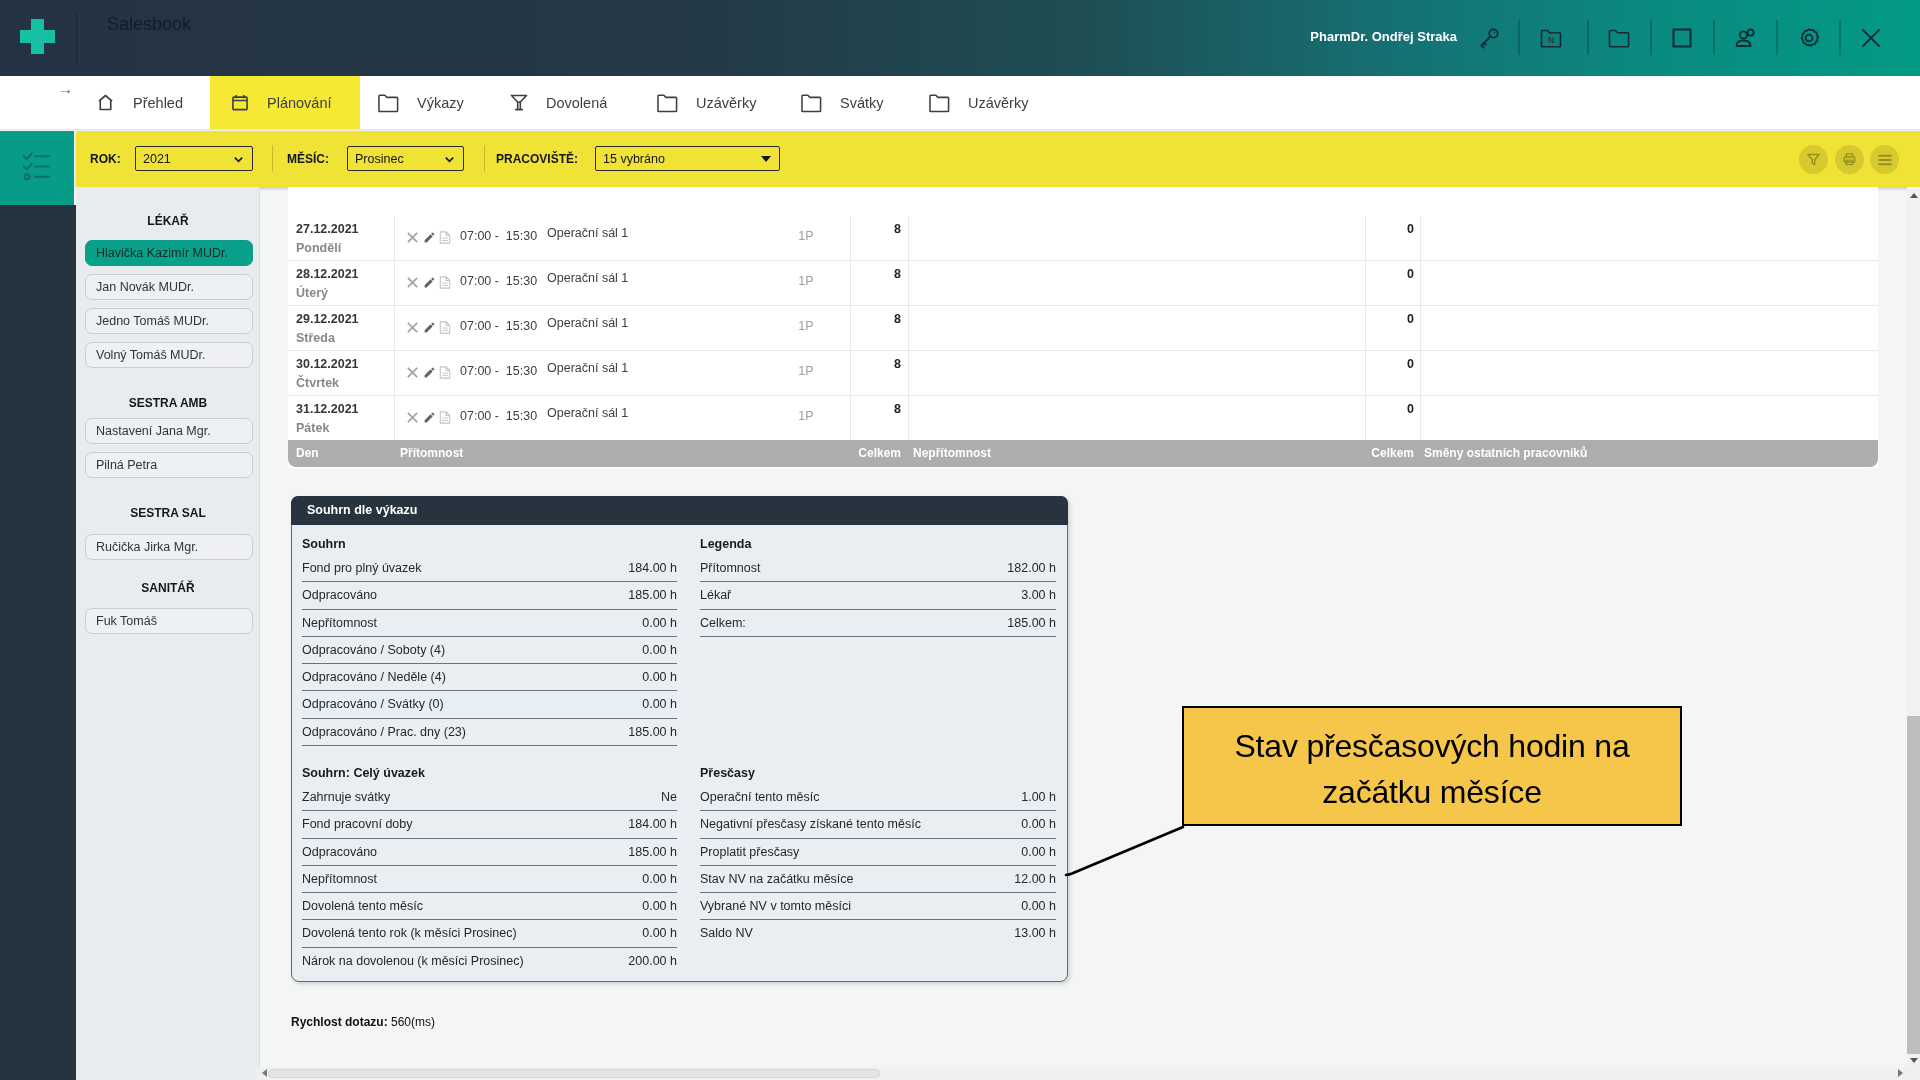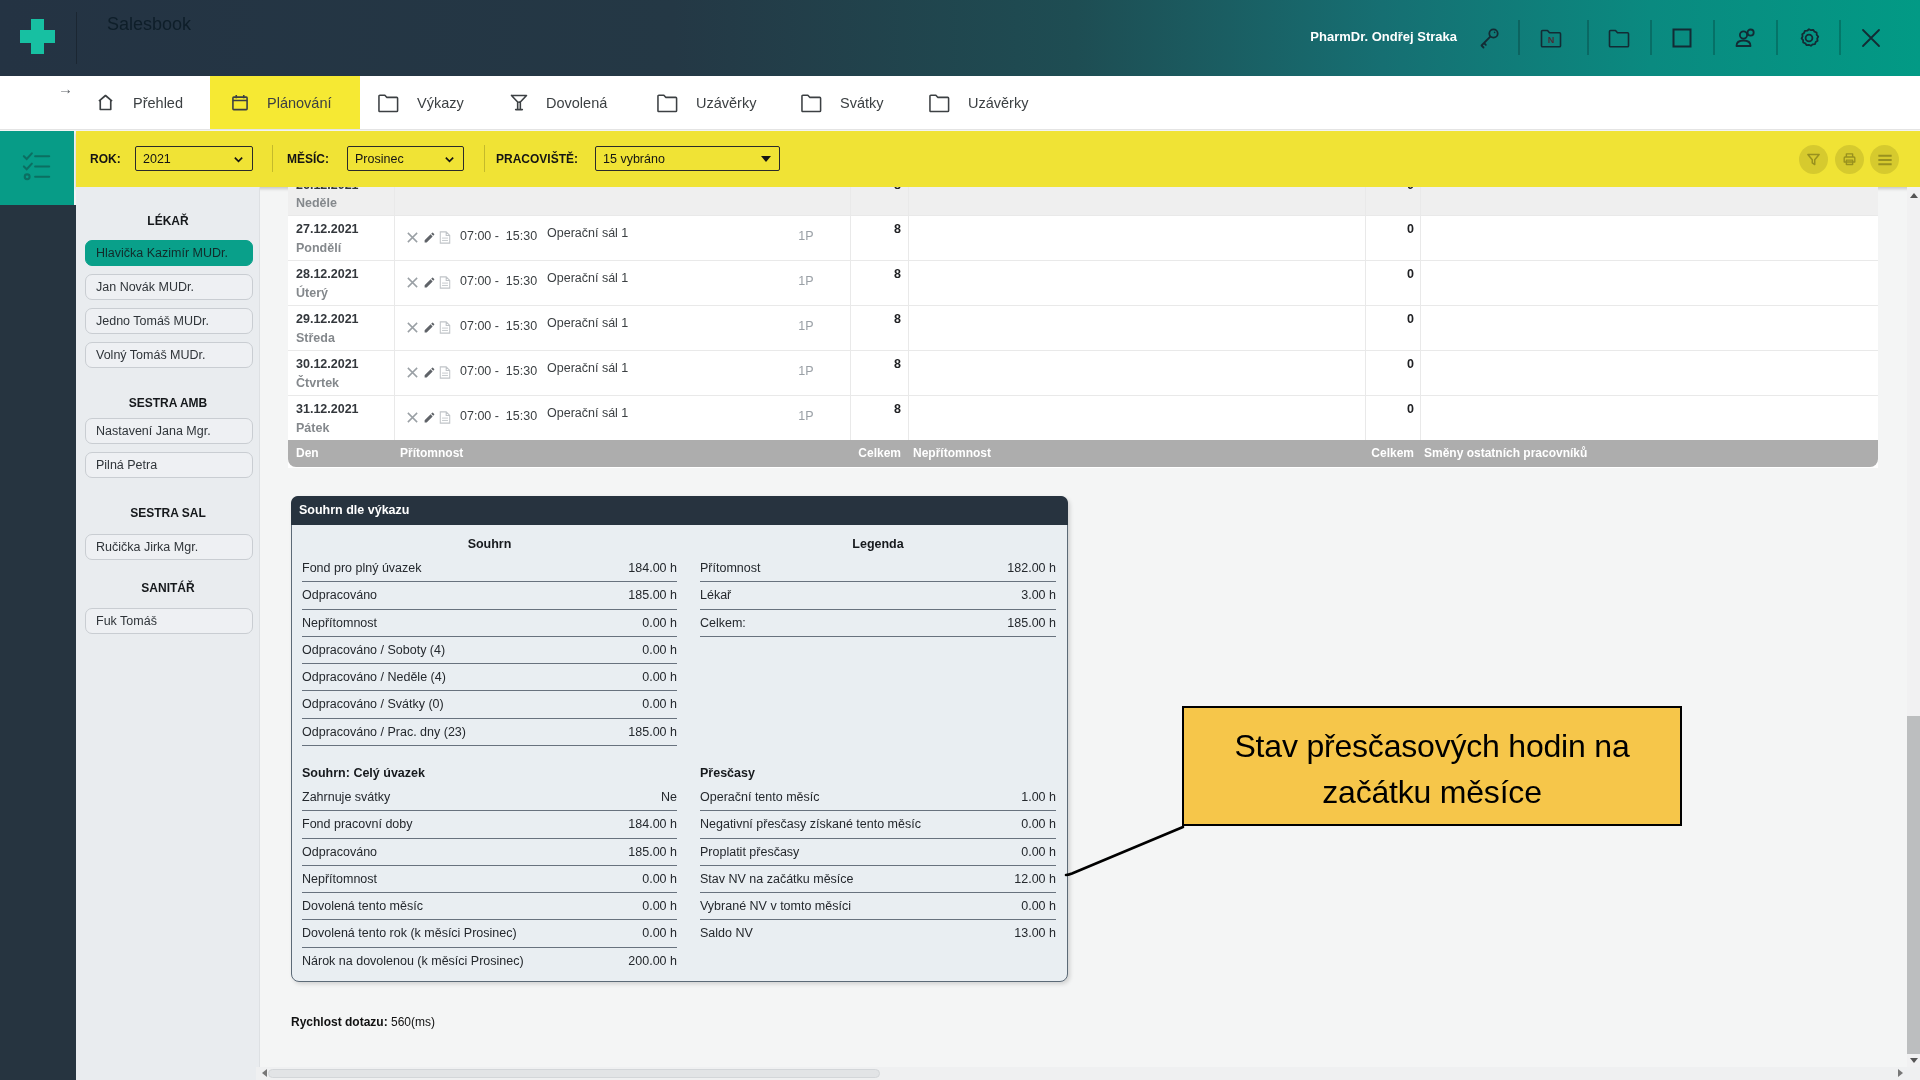"Neděle" div.trow { html: <div> <div></div> <div></div> <div></div> <div></div> <div></div> <div>26.12.2021</div> <div>Neděle</div> <div>8</div> <div>0</div> </div> -> none }
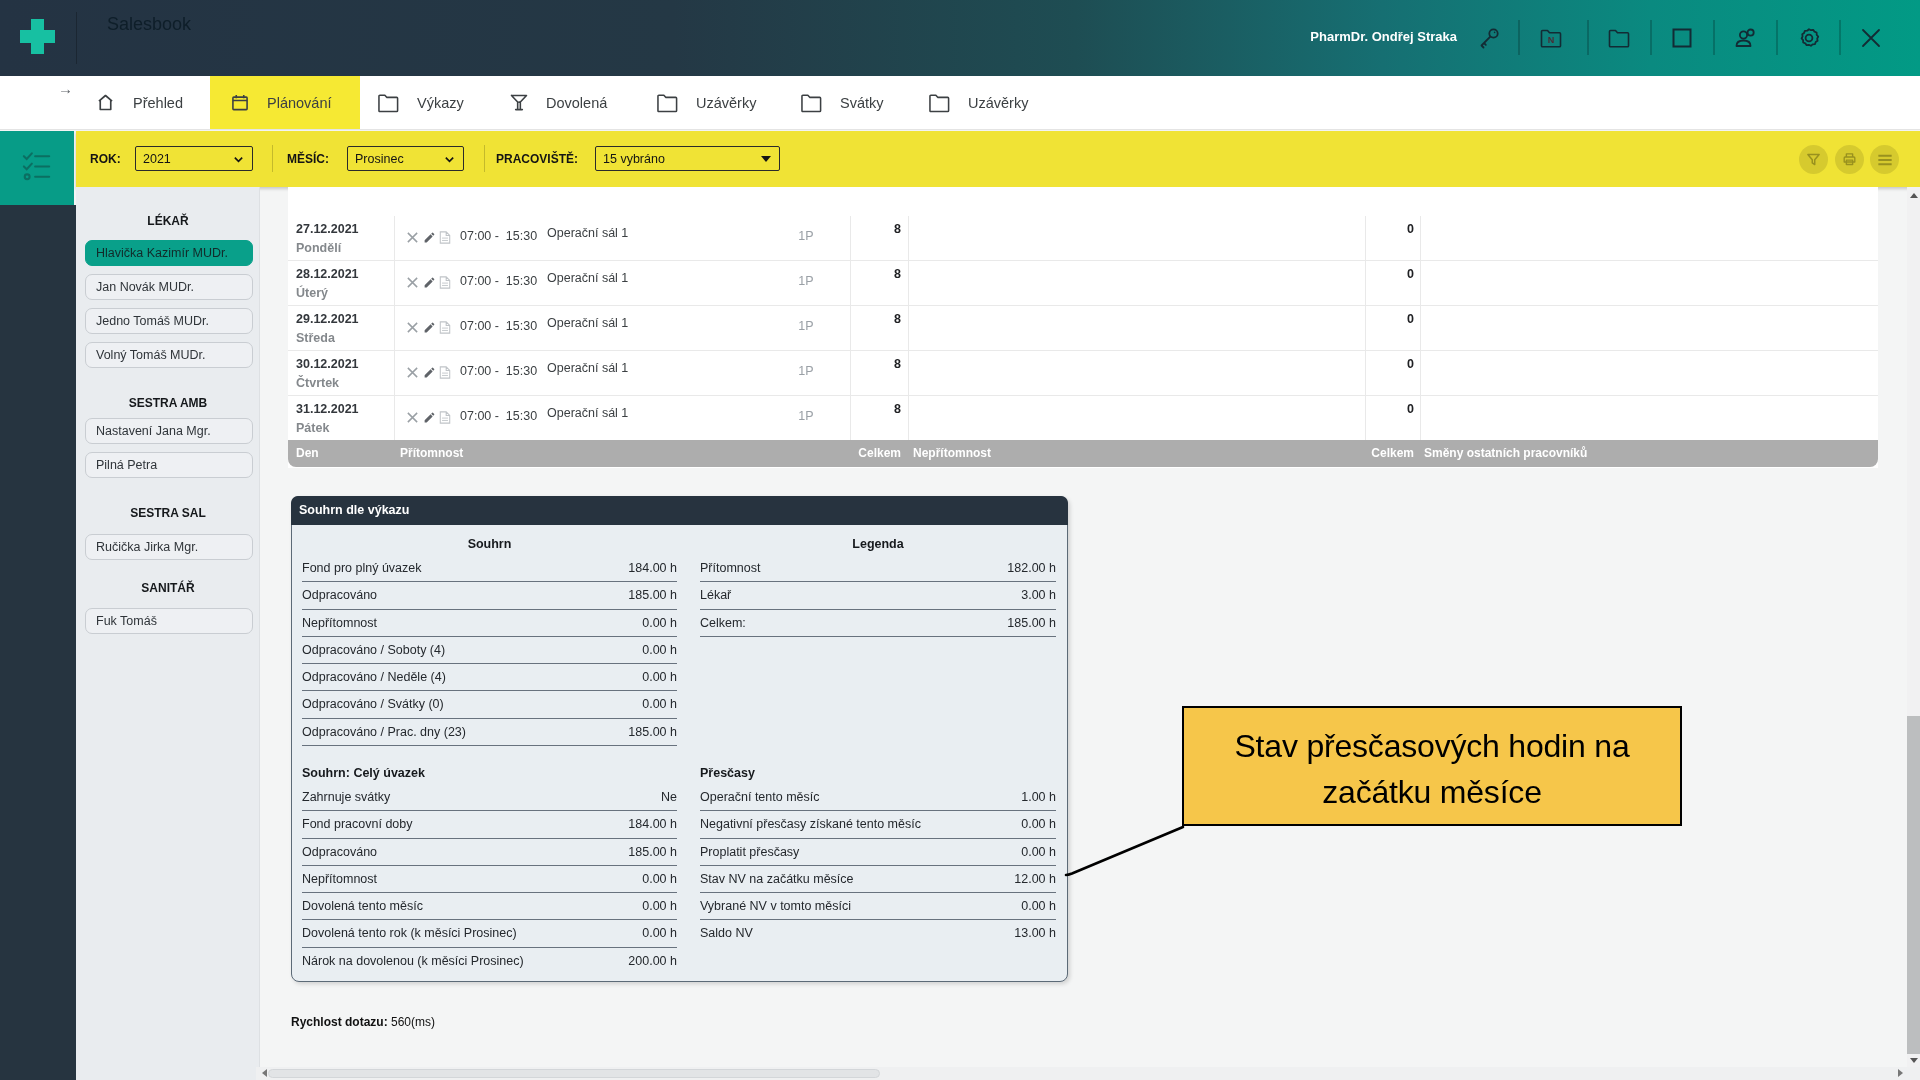"Souhrn dle výkazu" #panel-head { padding-left: 8px -> 16px }
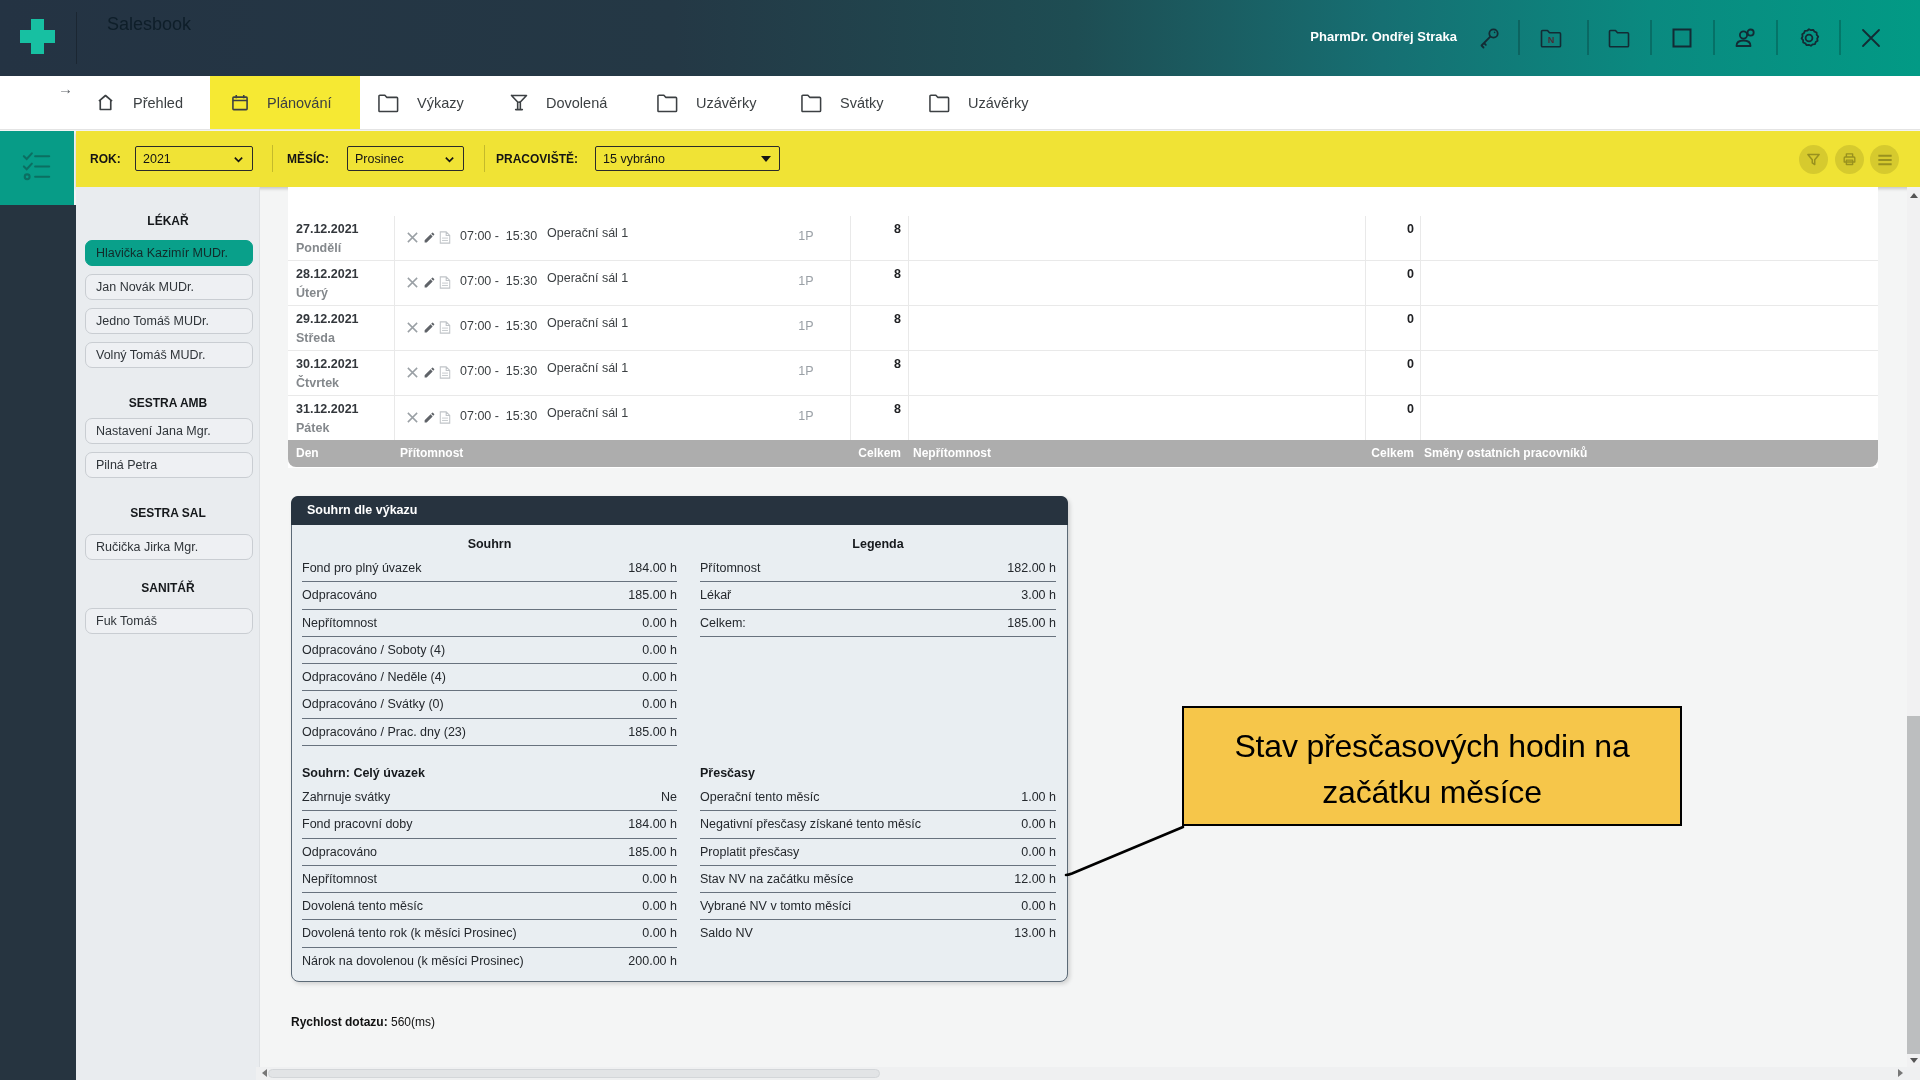"Souhrn" .grp1 { text-align: center -> none }
